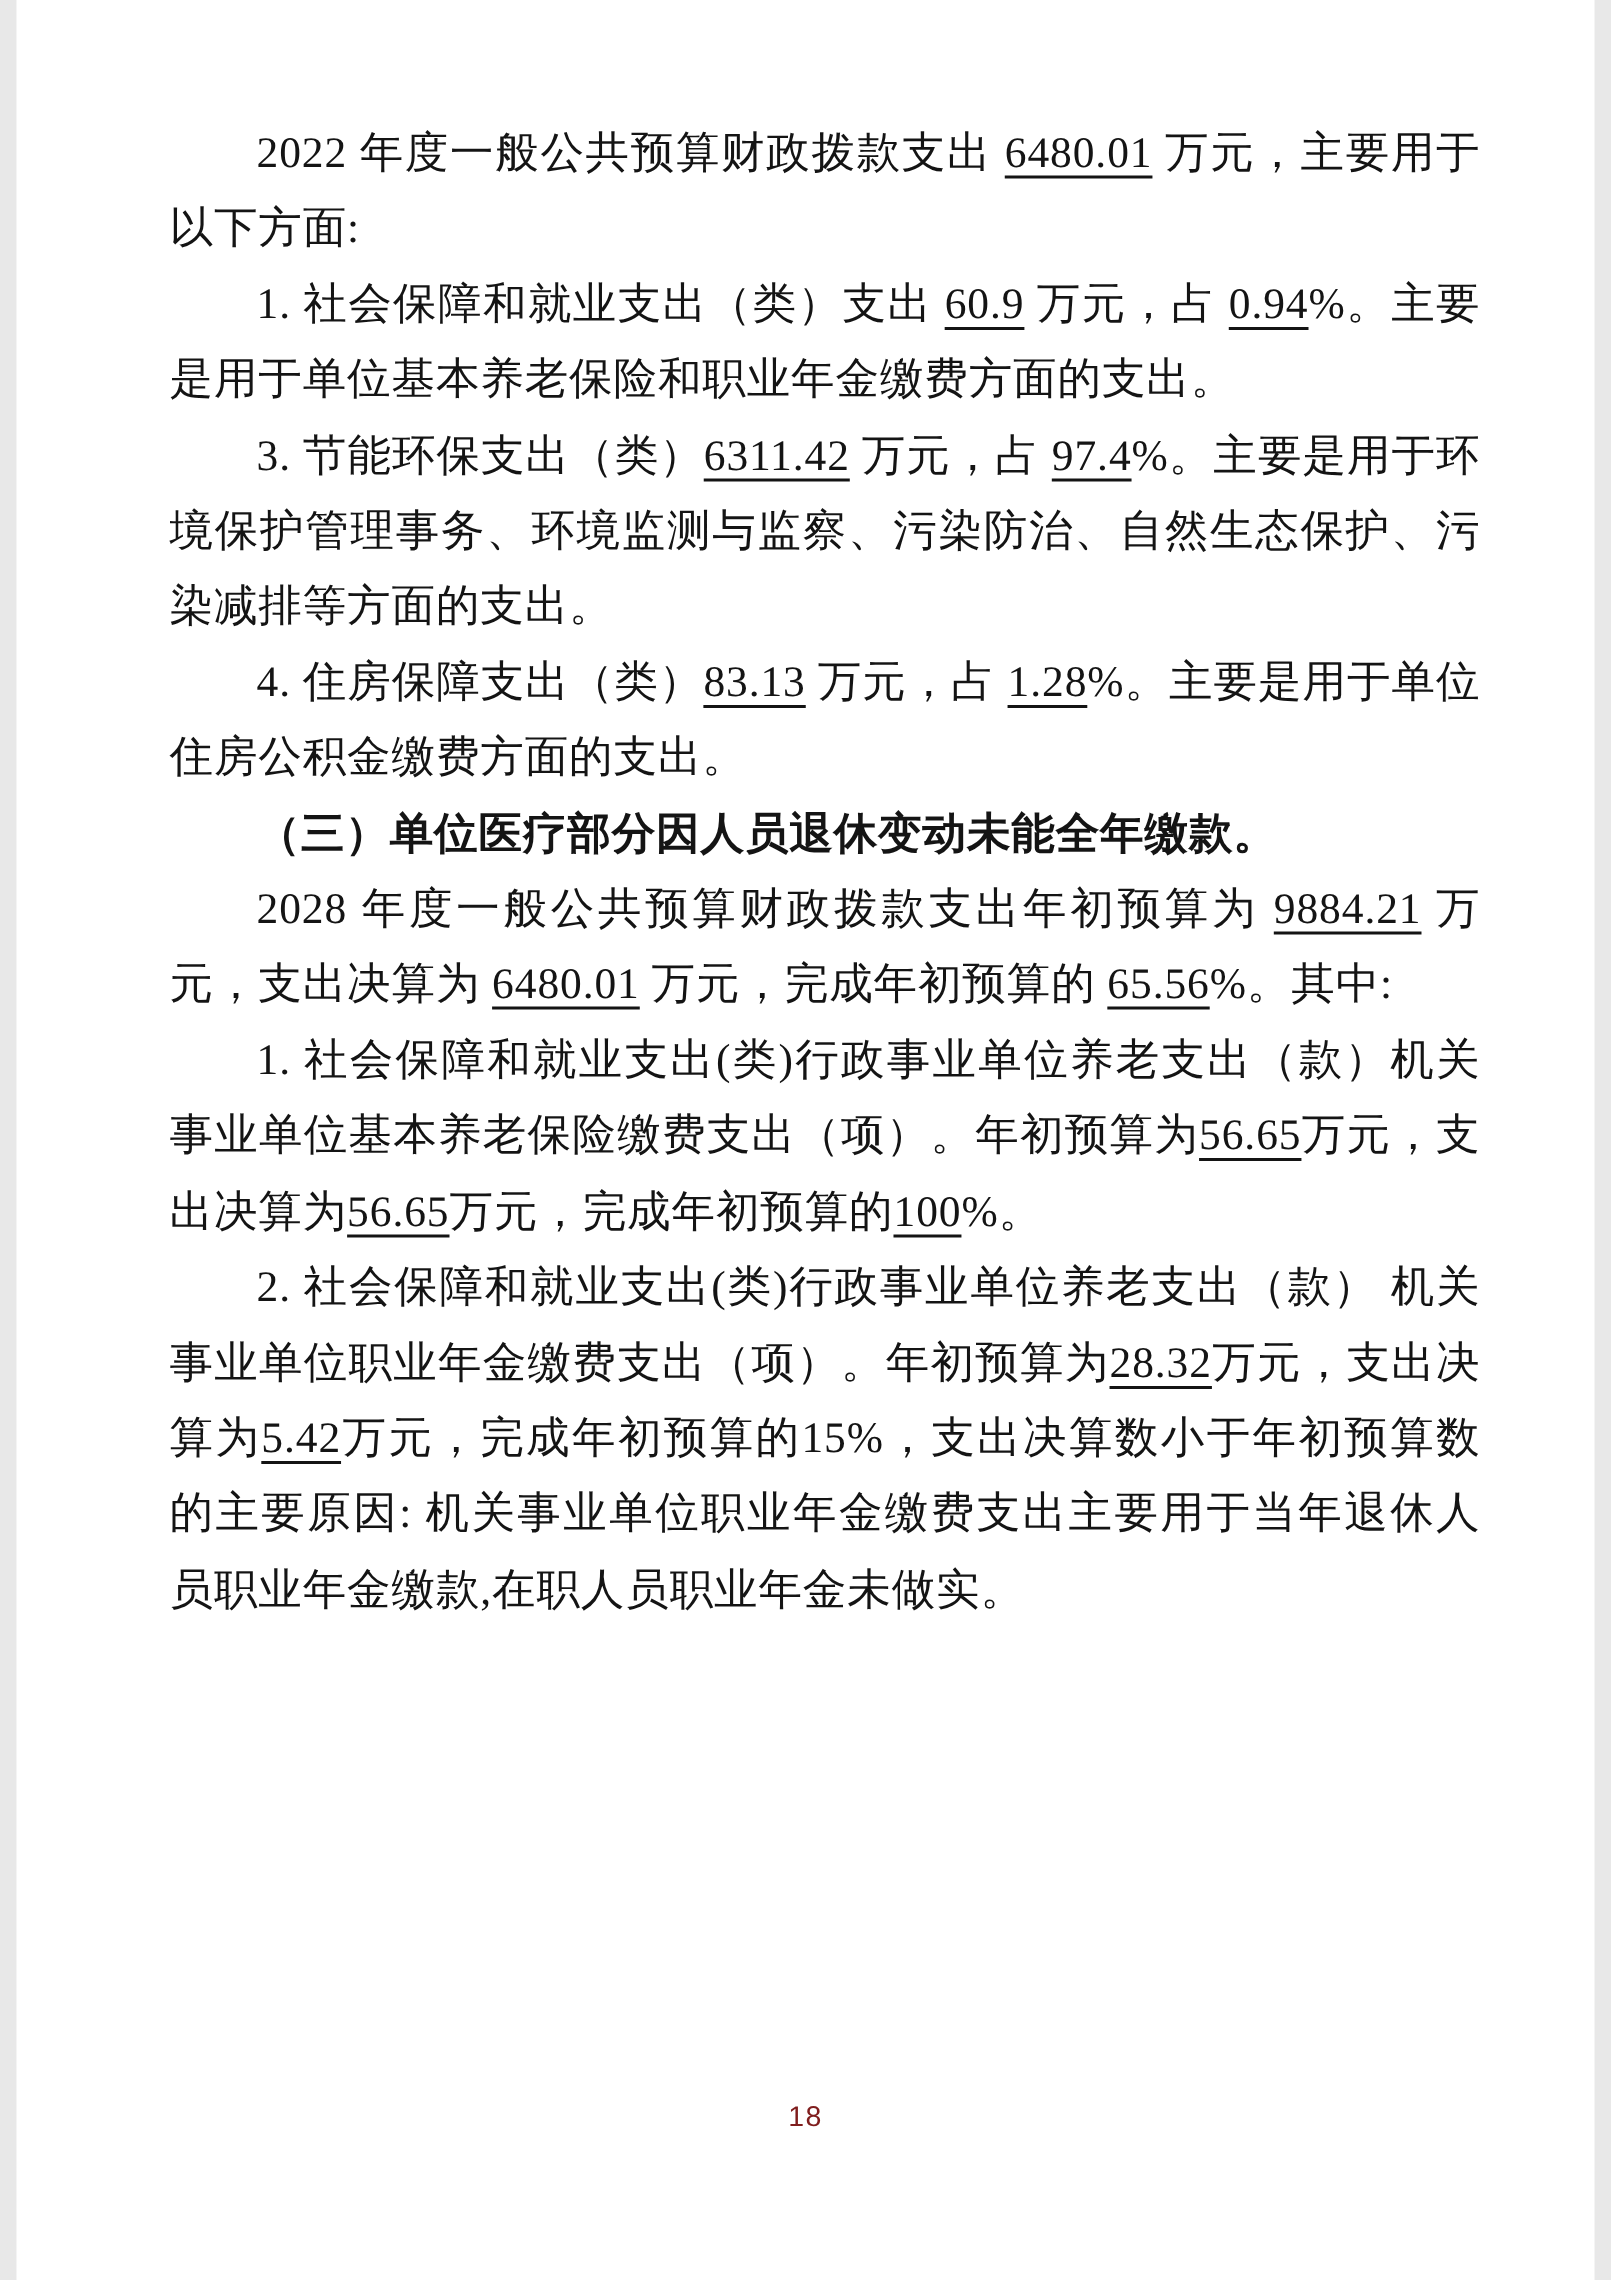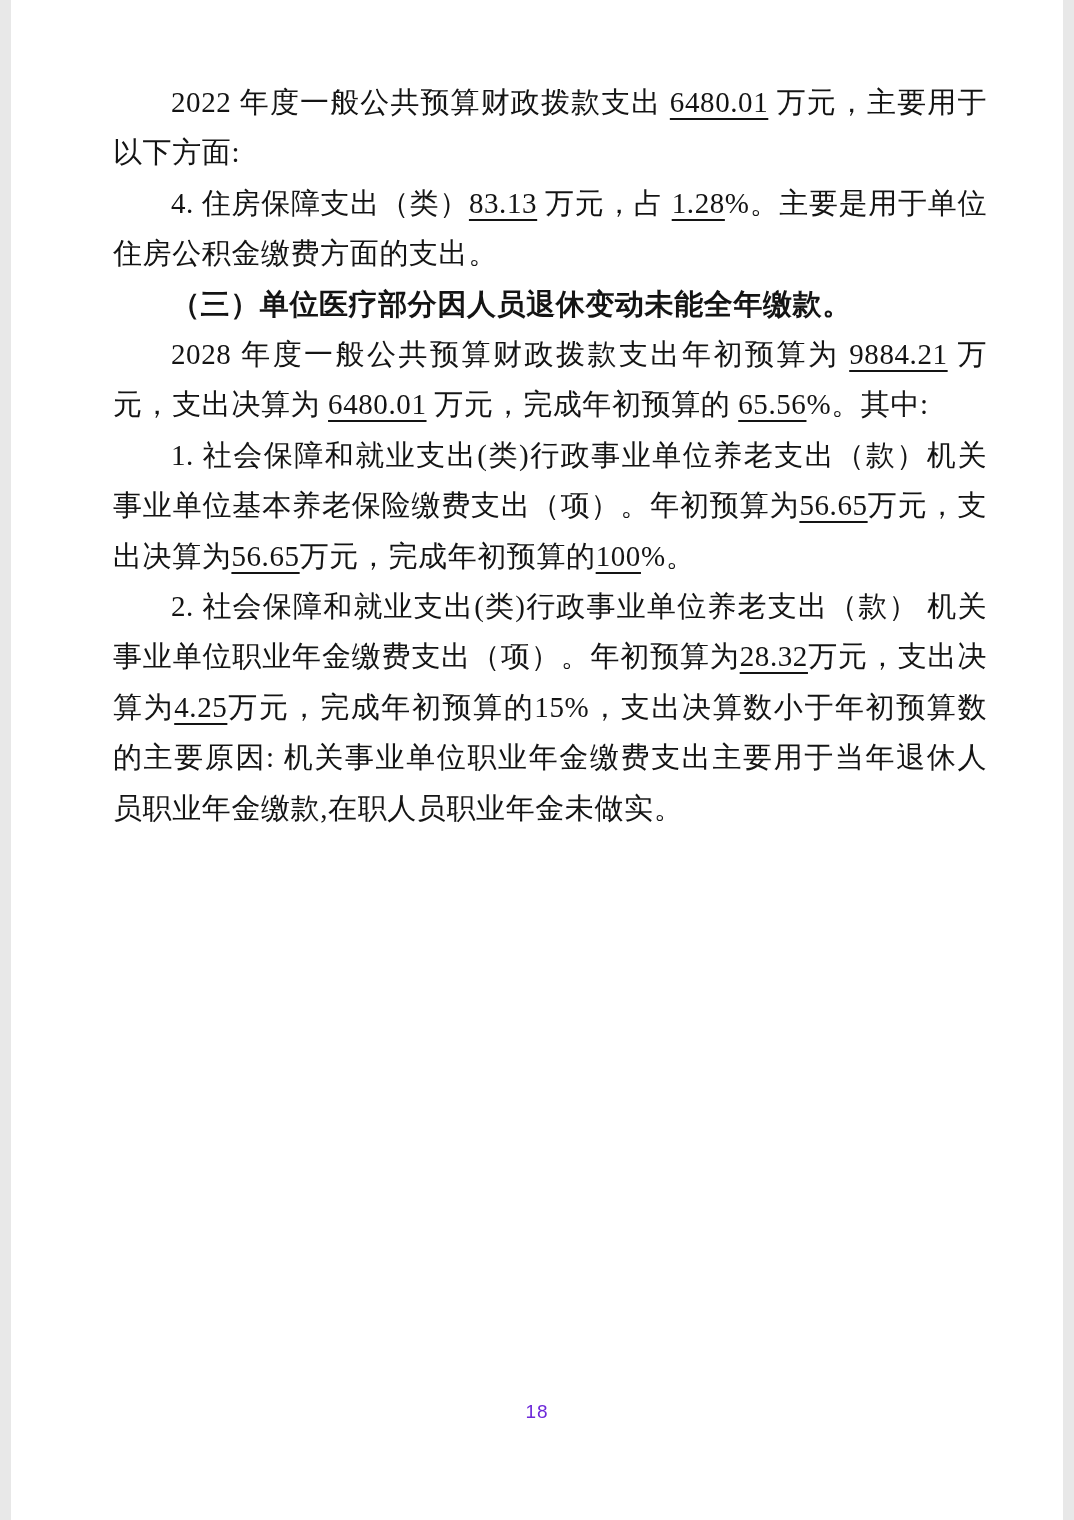"1. 社会保障和就业支出（类）支出 60.9 万元，占" p.para { html: none -> <p><span>1. 社会保障和就业支出（类）支出 </span><span>60.9</span><span> 万元，占 </span><span>0.94</span><span>%。主要是用于单位基本养老保险和职业年金缴费方面的支出。</span></p> }
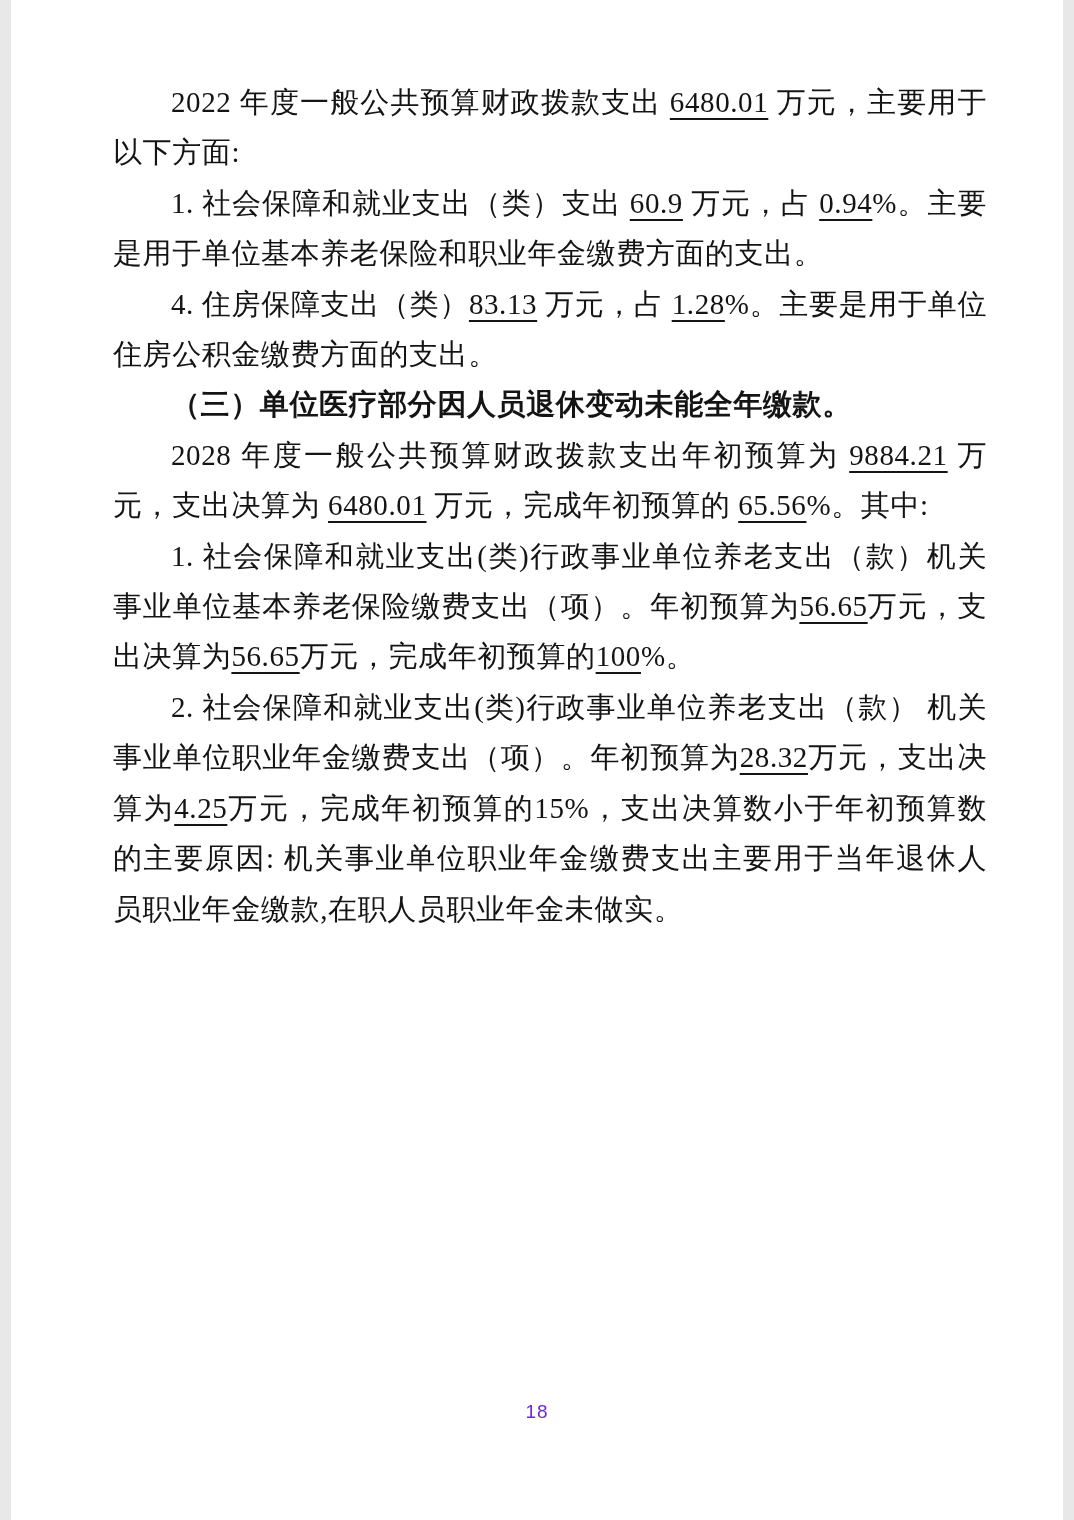"3. 节能环保支出（类）6311.42 万元，占" p.para { html: none -> <p><span>3. 节能环保支出（类）</span><span>6311.42</span><span> 万元，占 </span><span>97.4</span><span>%。主要是用于环境保护管理事务、环境监测与监察、污染防治、自然生态保护、污染减排等方面的支出。</span></p> }
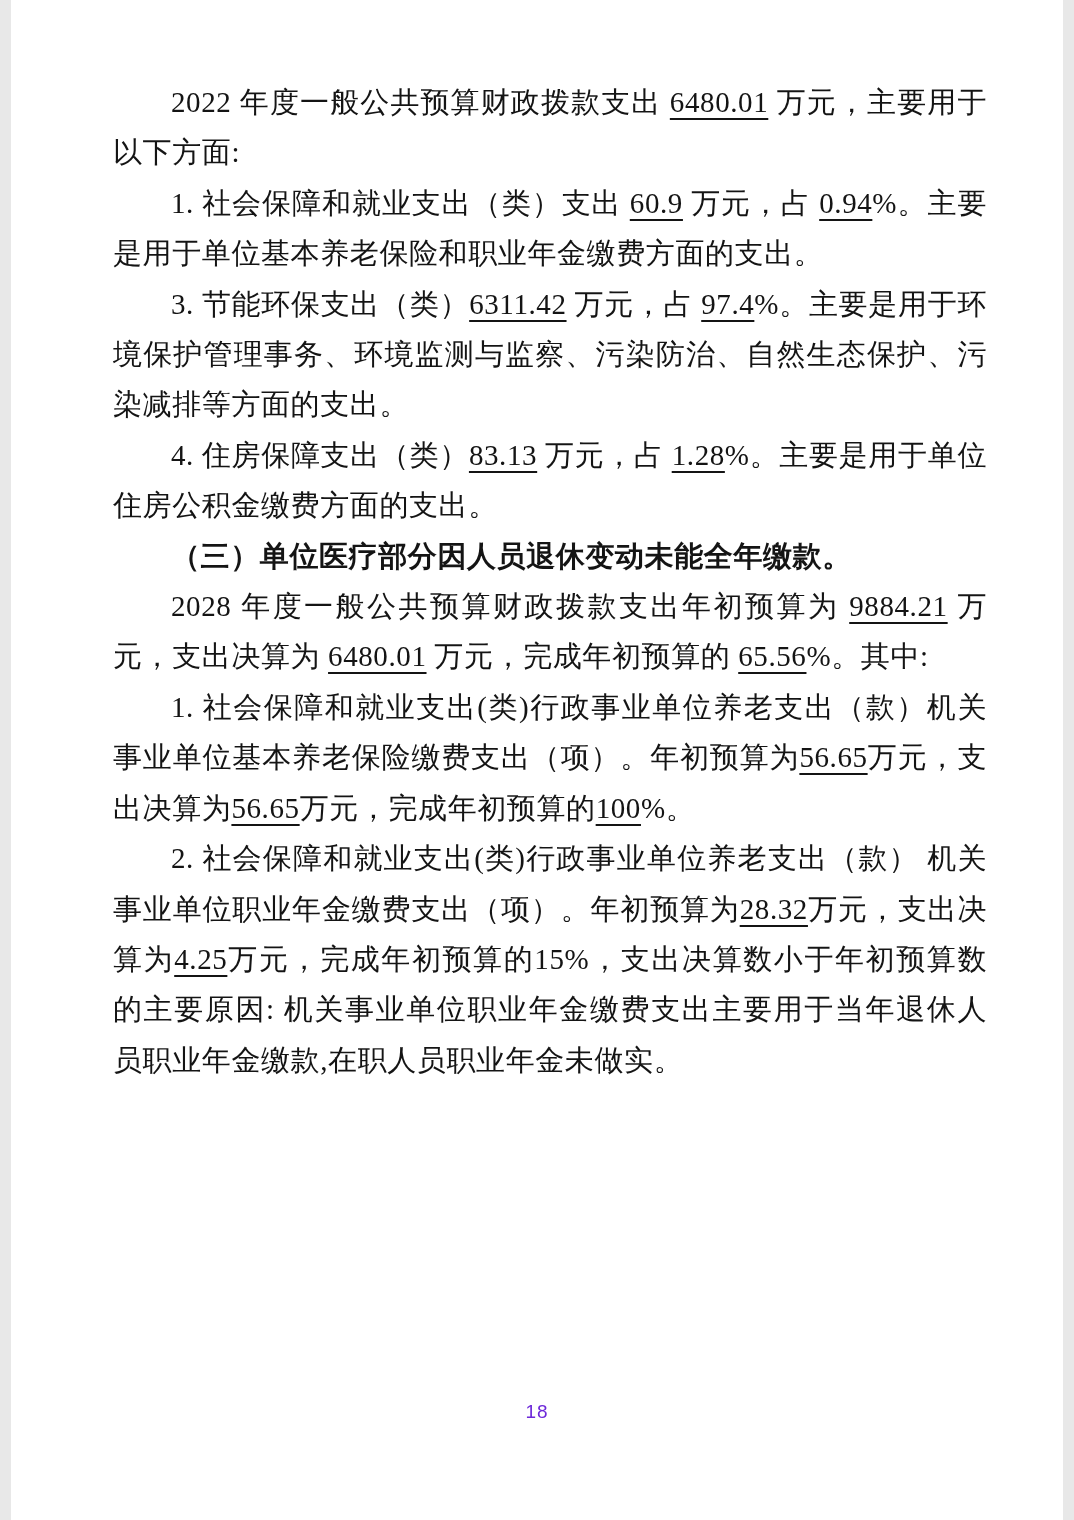"4.25" span.seg { text: 4.25 -> 5.42 }
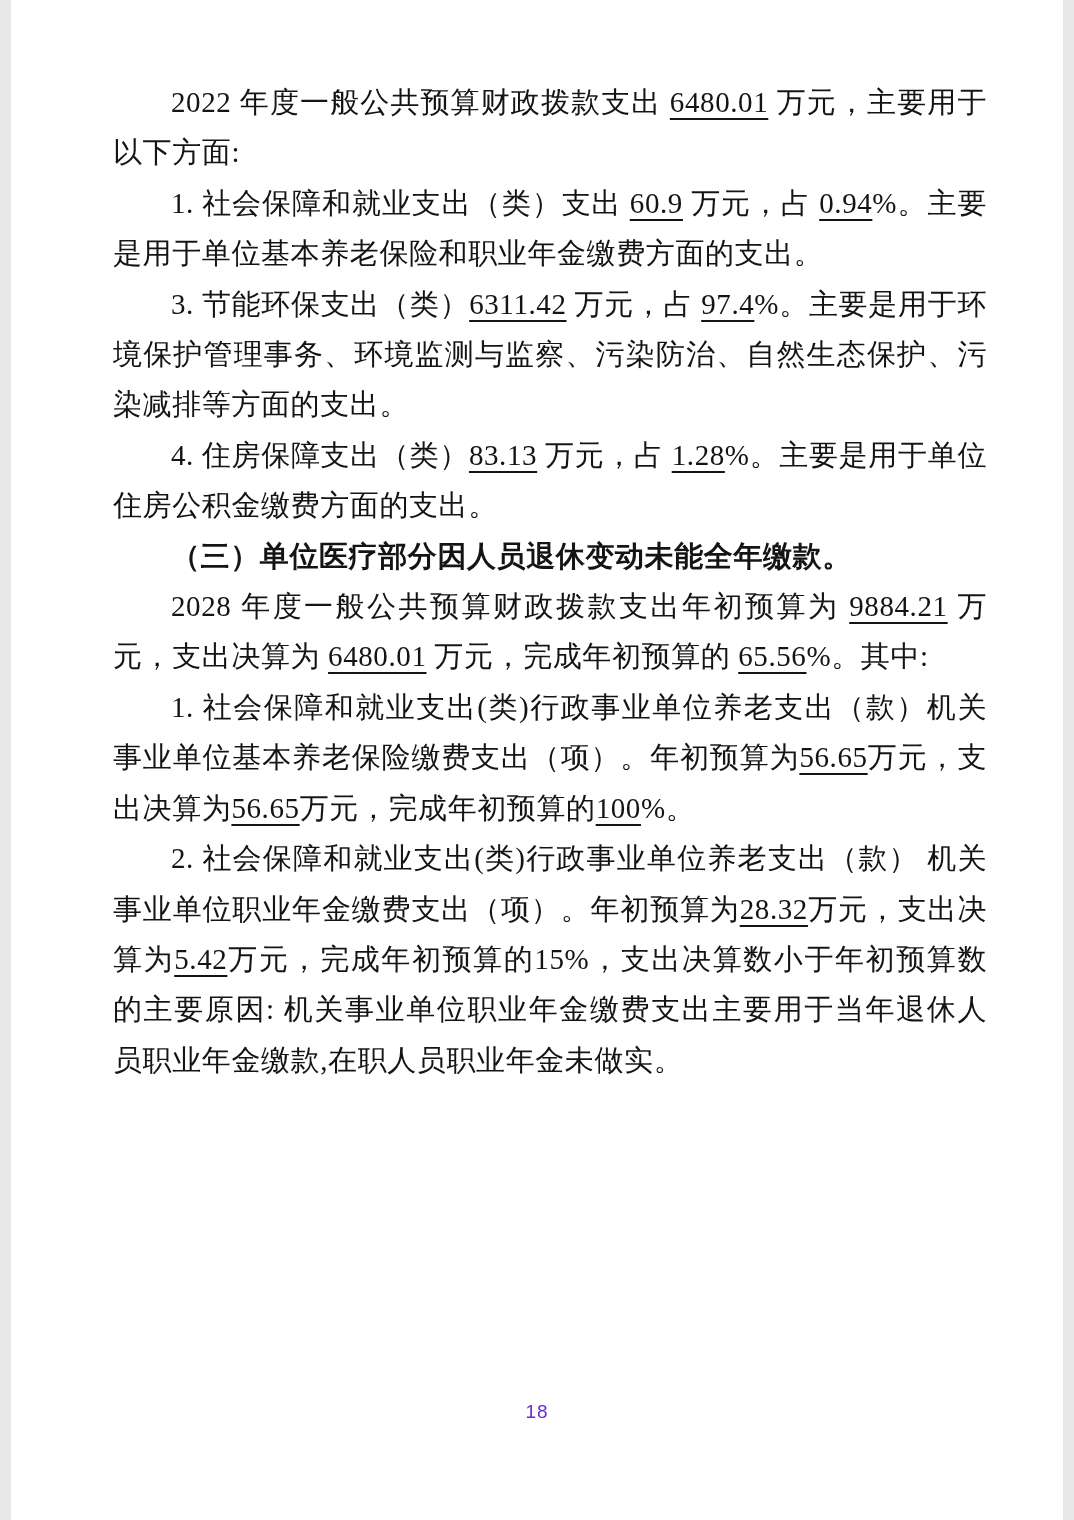"18" .page-number { color: #6d28d9 -> #7f1d1d }
